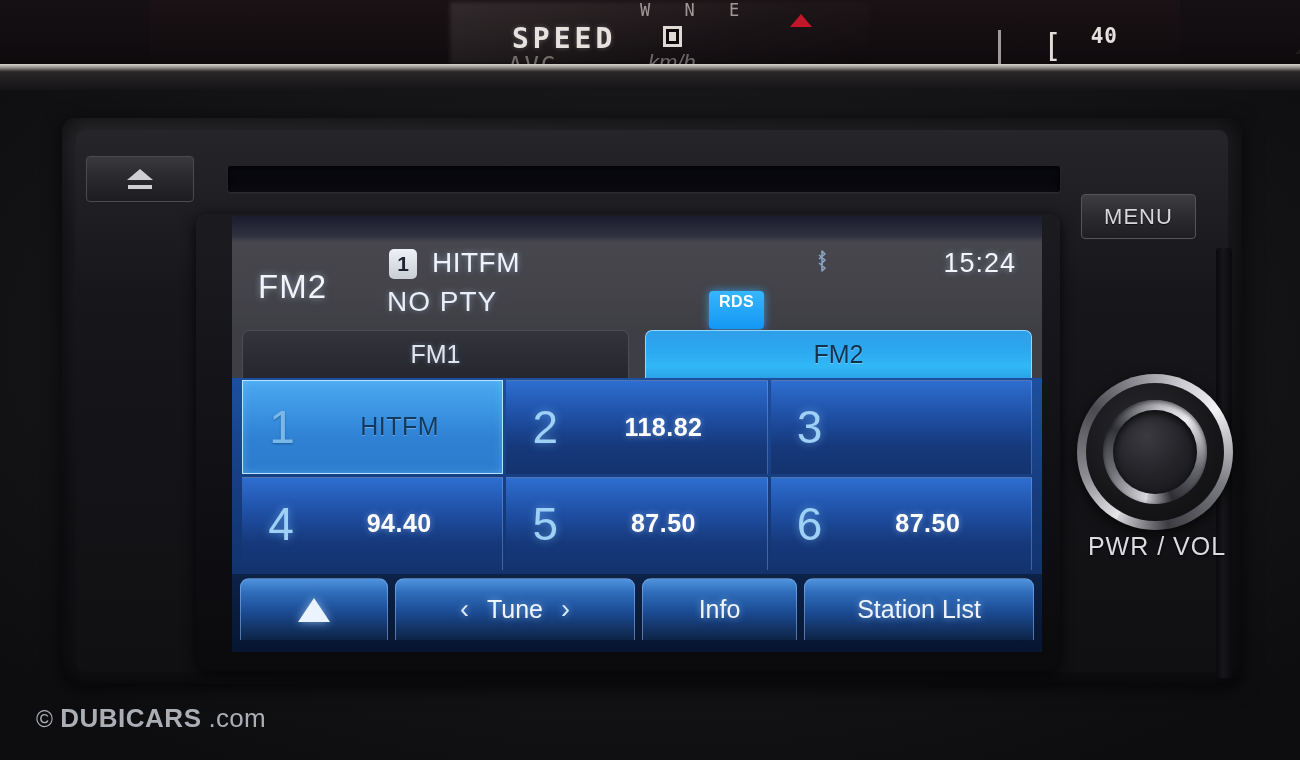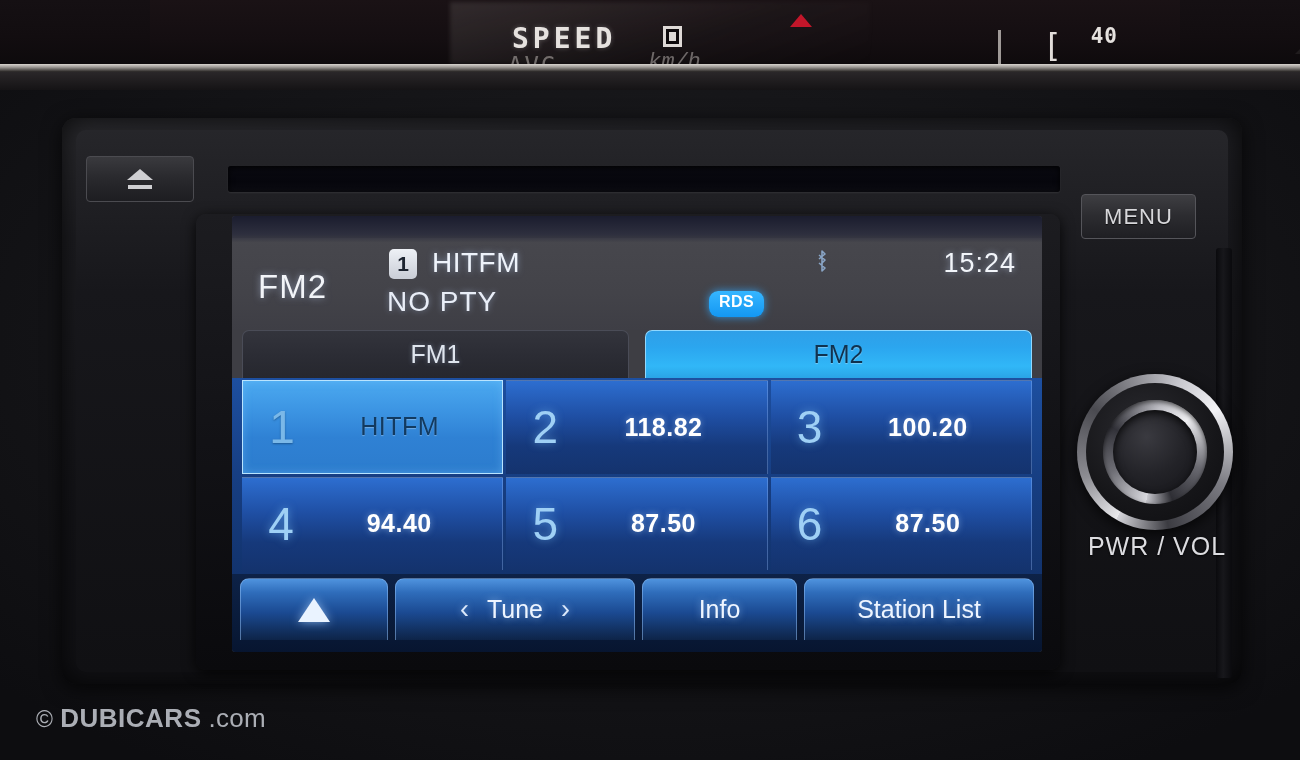"W N E" div.compass { html: none -> <div>W N E</div> }
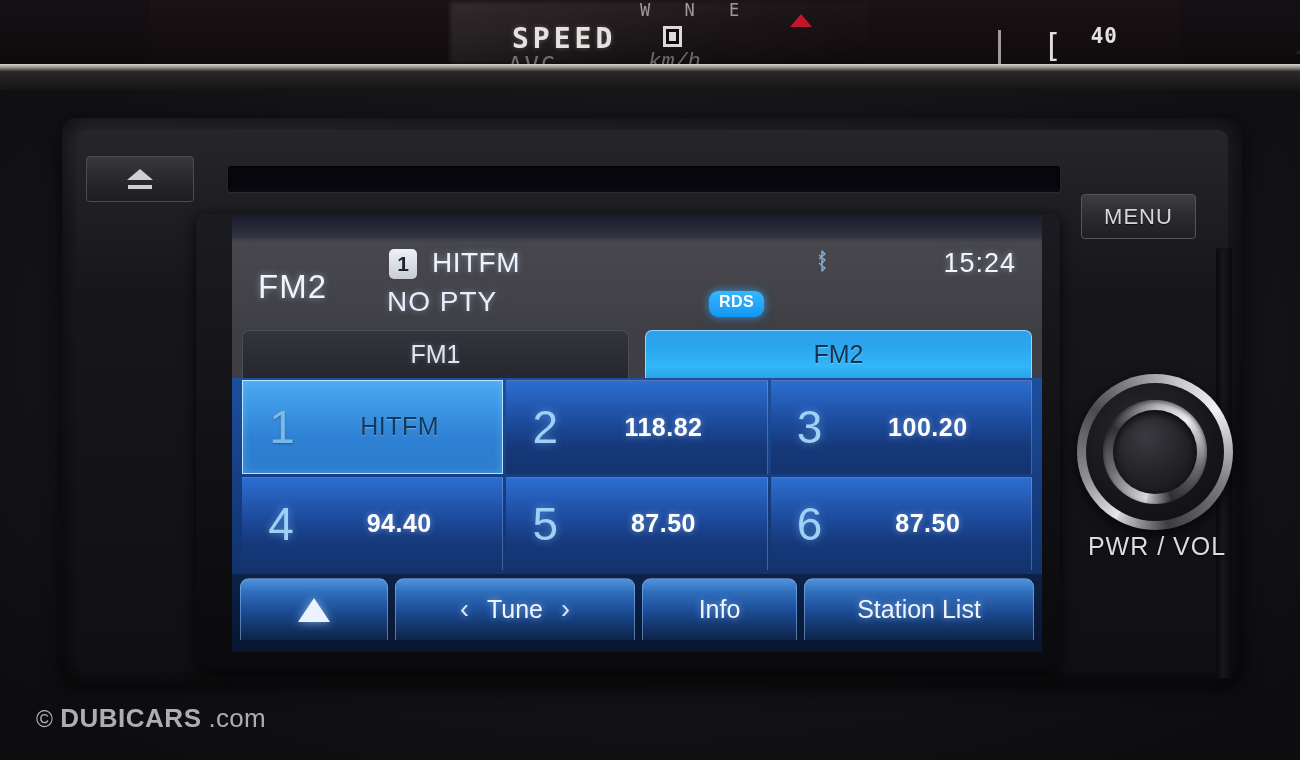"km/h" .kmh-label { font-family: Liberation Mono, monospace -> Liberation Sans, sans-serif }
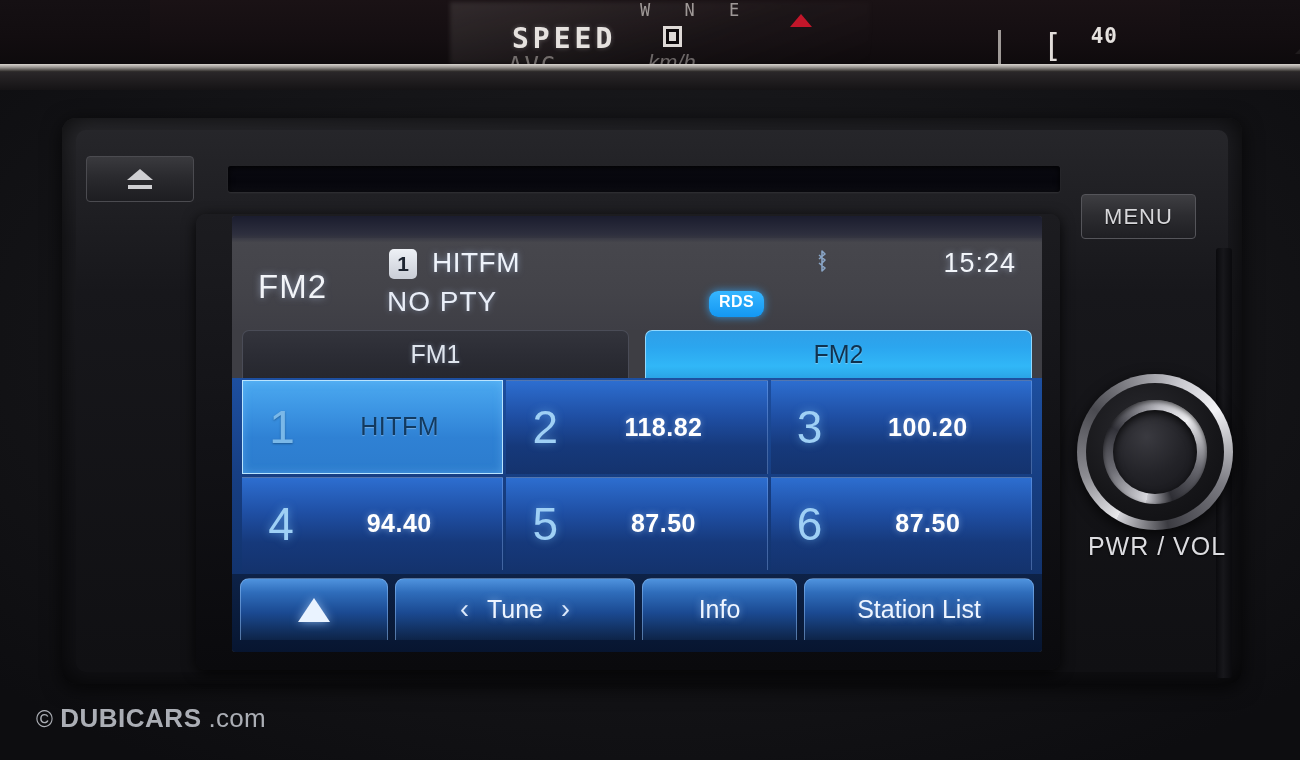"RDS" .rds-badge { border-radius: 9px -> 4px; padding: 2px 10px 6px -> 2px 10px 18px }
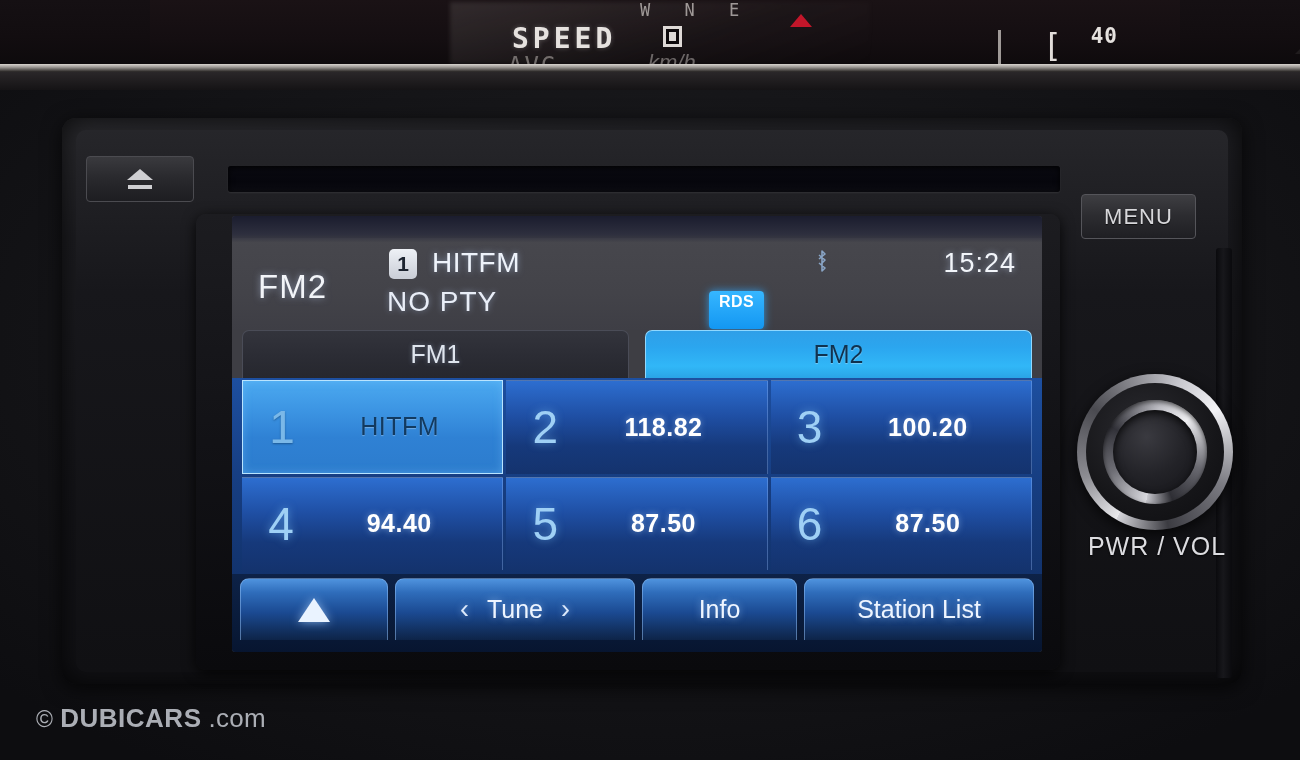"100.20" span.preset-val { html: <span>100.20</span> -> none }
